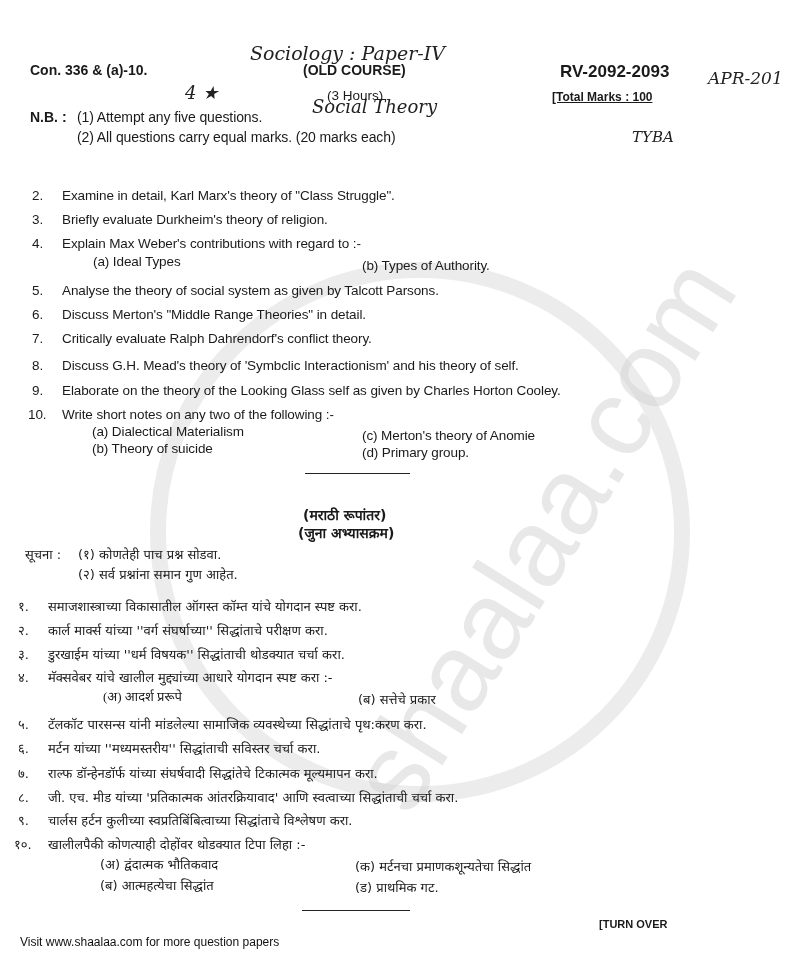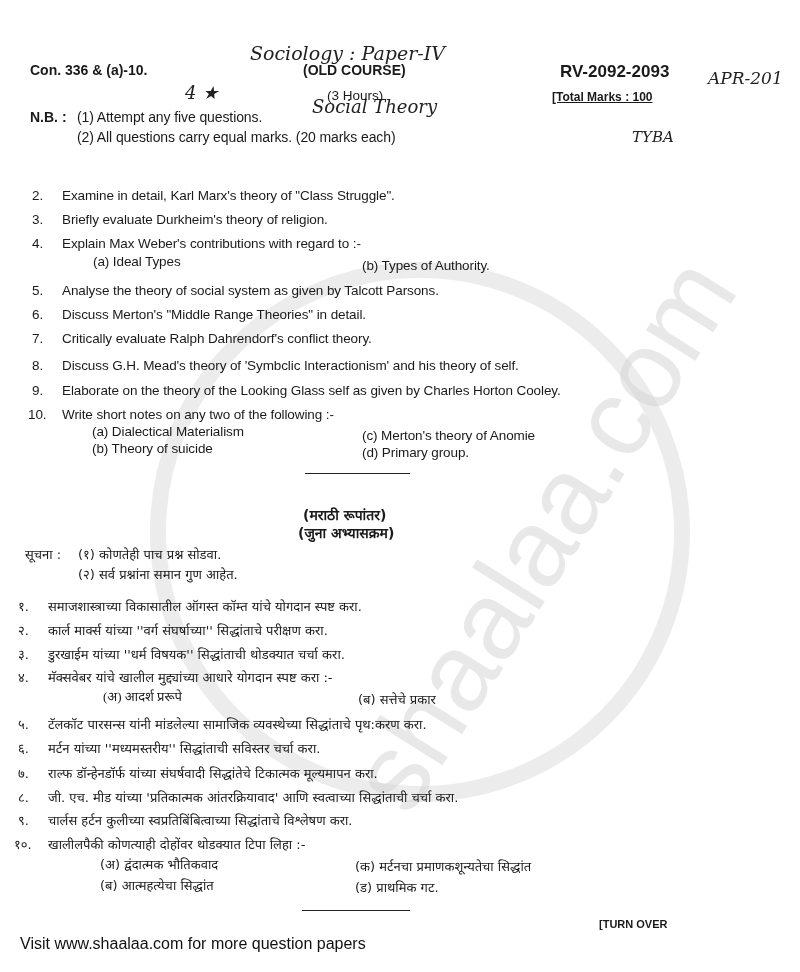"Visit www.shaalaa.com for more question" div.abs { font-size: 16px -> 12px }
